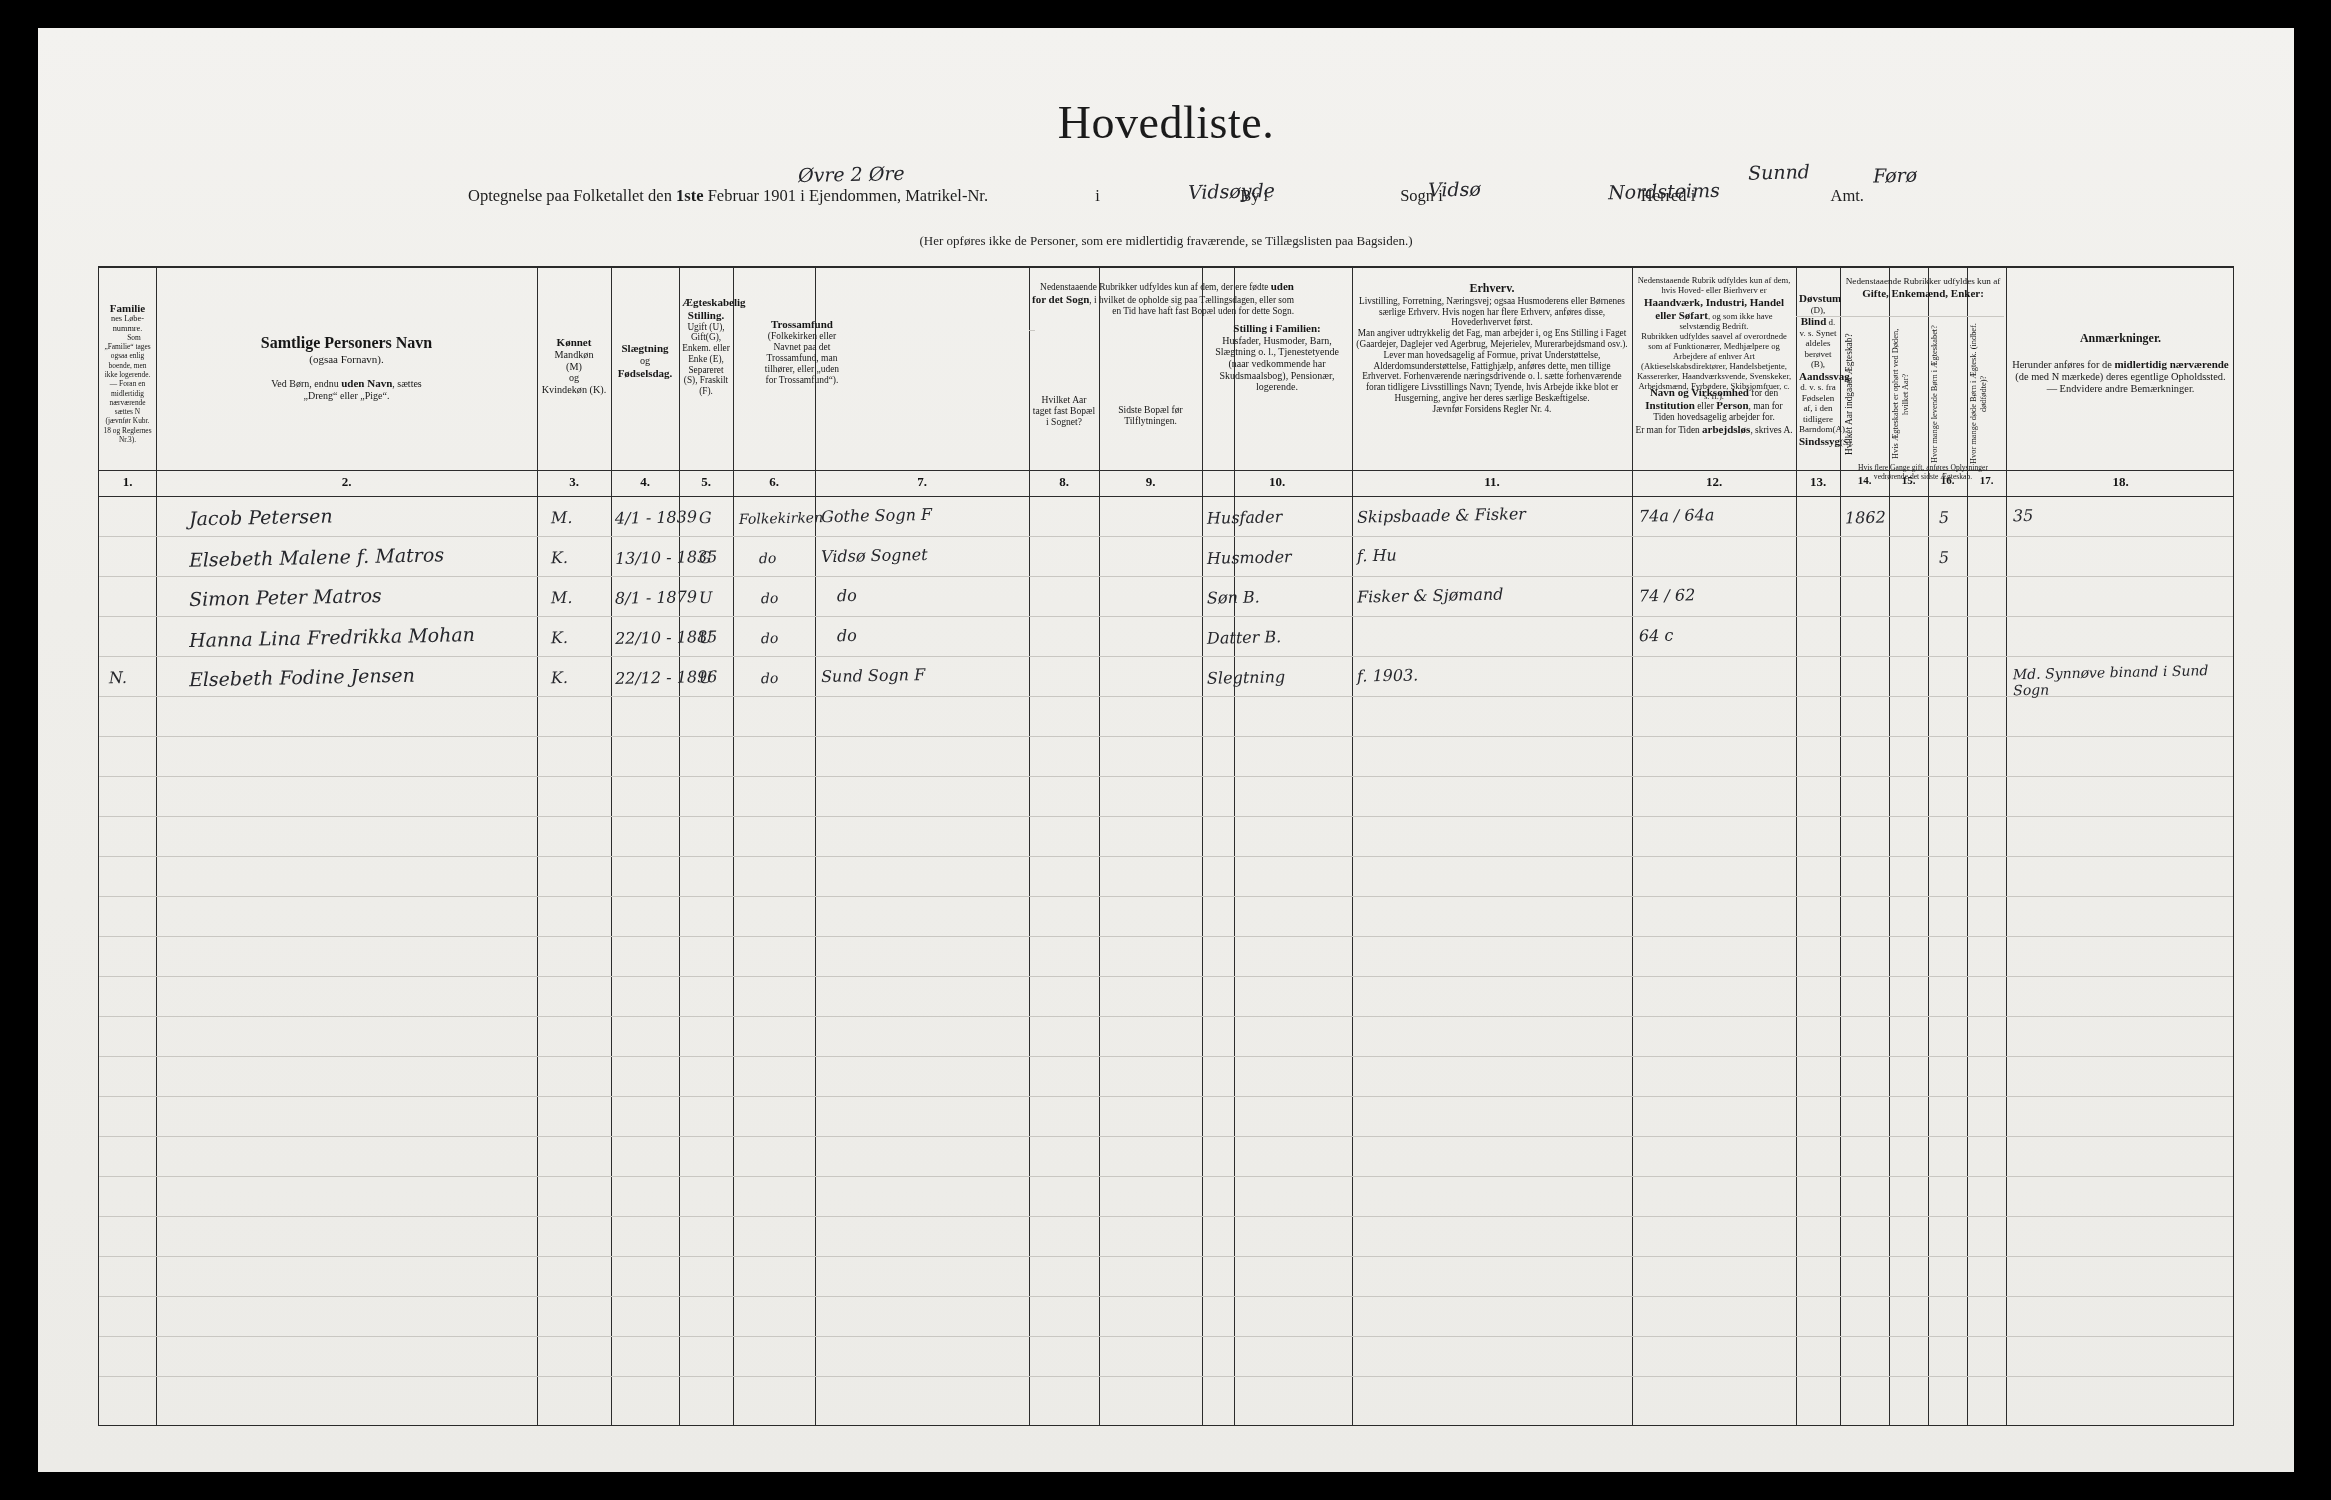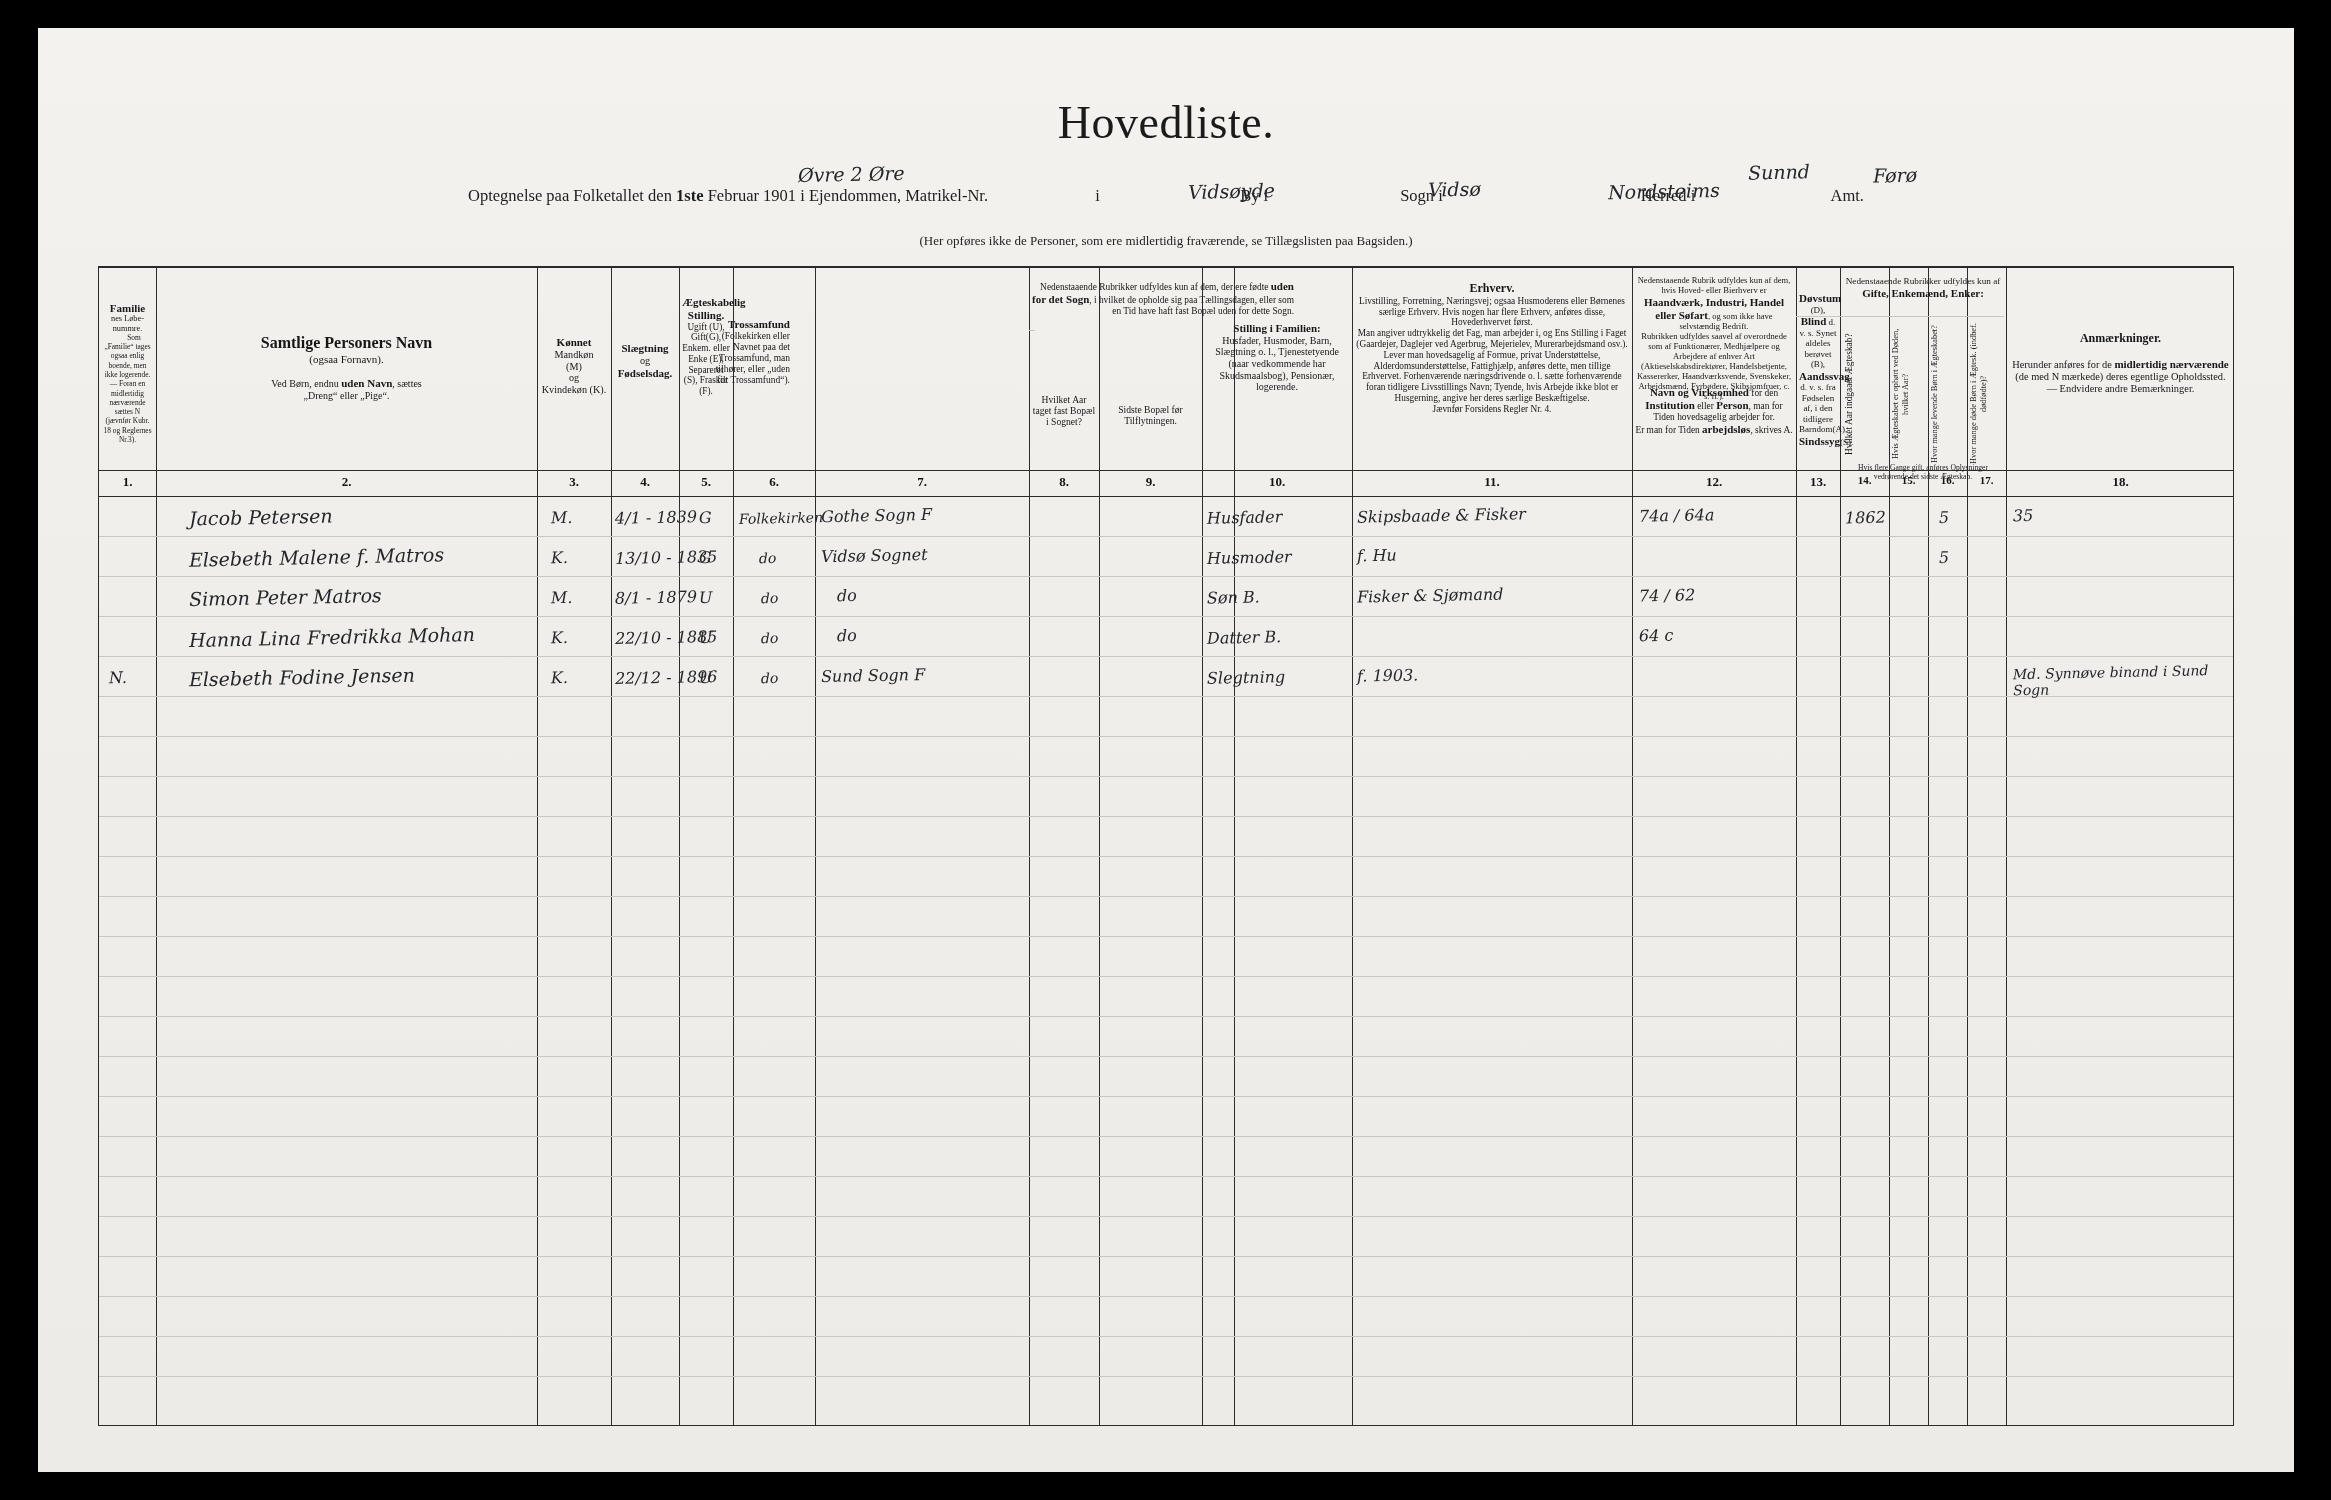"Trossamfund" div.colhead { left: 612px -> 662px; text-align: right -> none }
